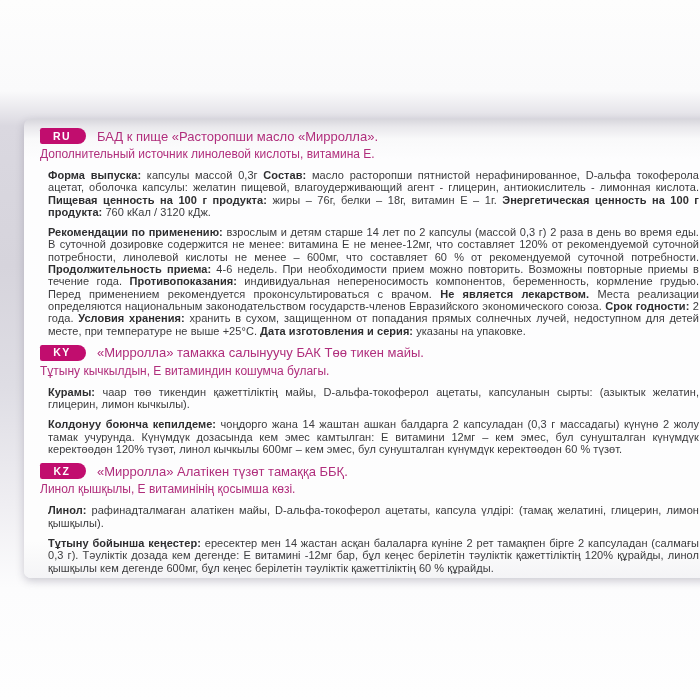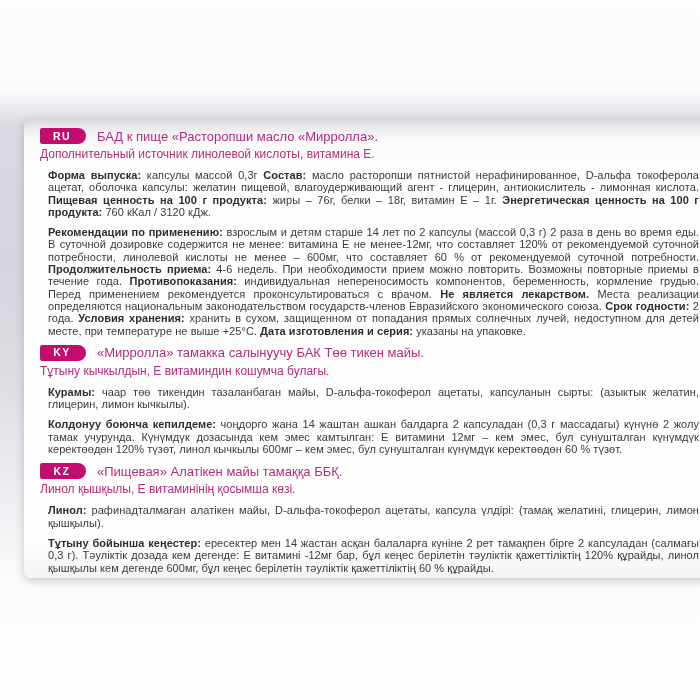"чаар төө тикендин тазаланбаган майы," span { text: тазаланбаган -> қажеттіліктің }
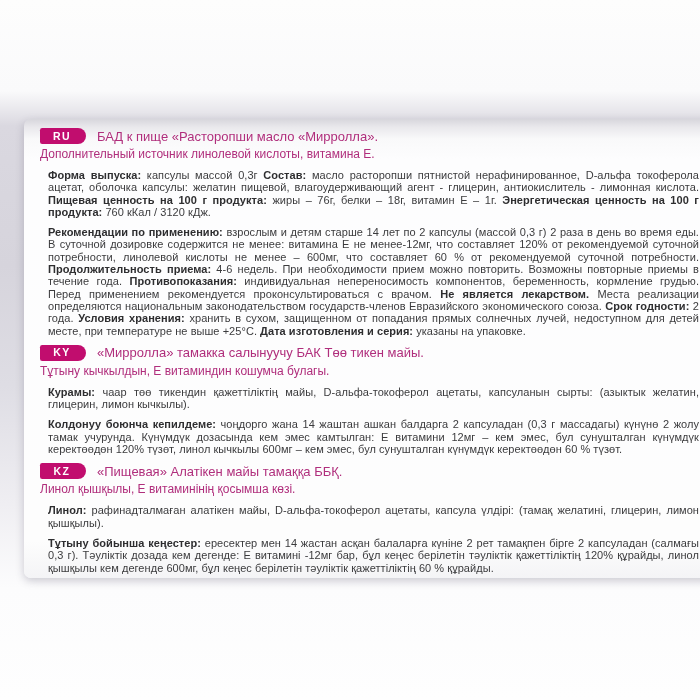"«Пищевая» Алатікен майы тамаққа ББҚ." span.title { text: Пищевая» Алатікен майы -> Мирролла» Алатікен түзөт }
